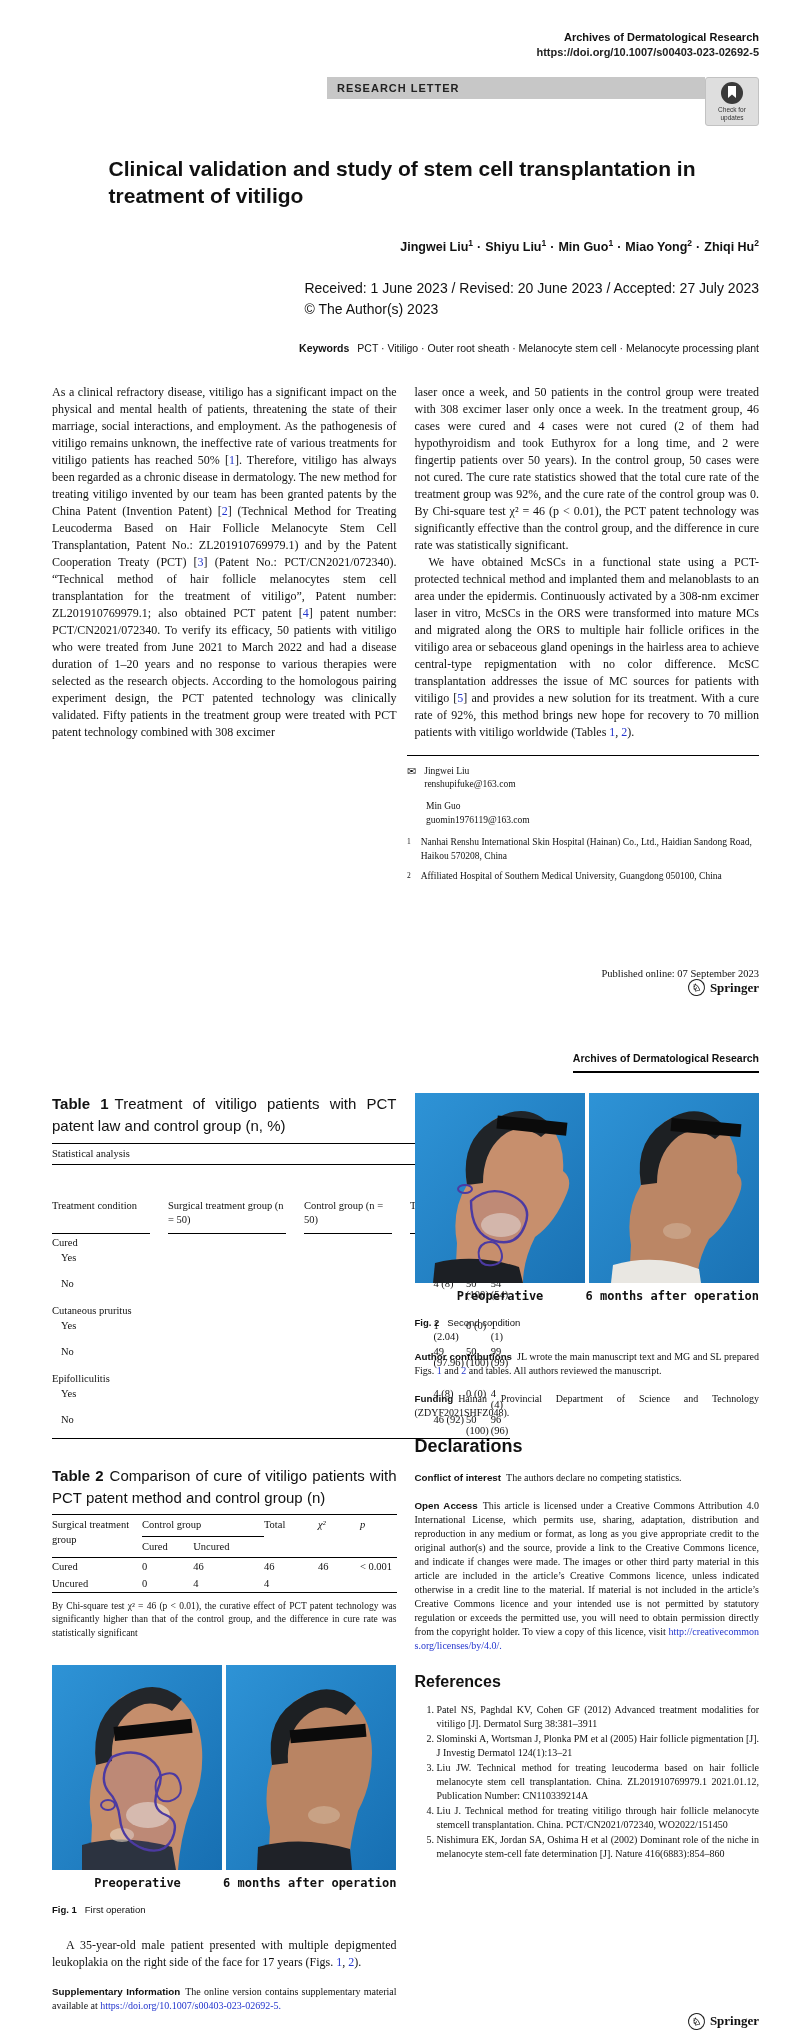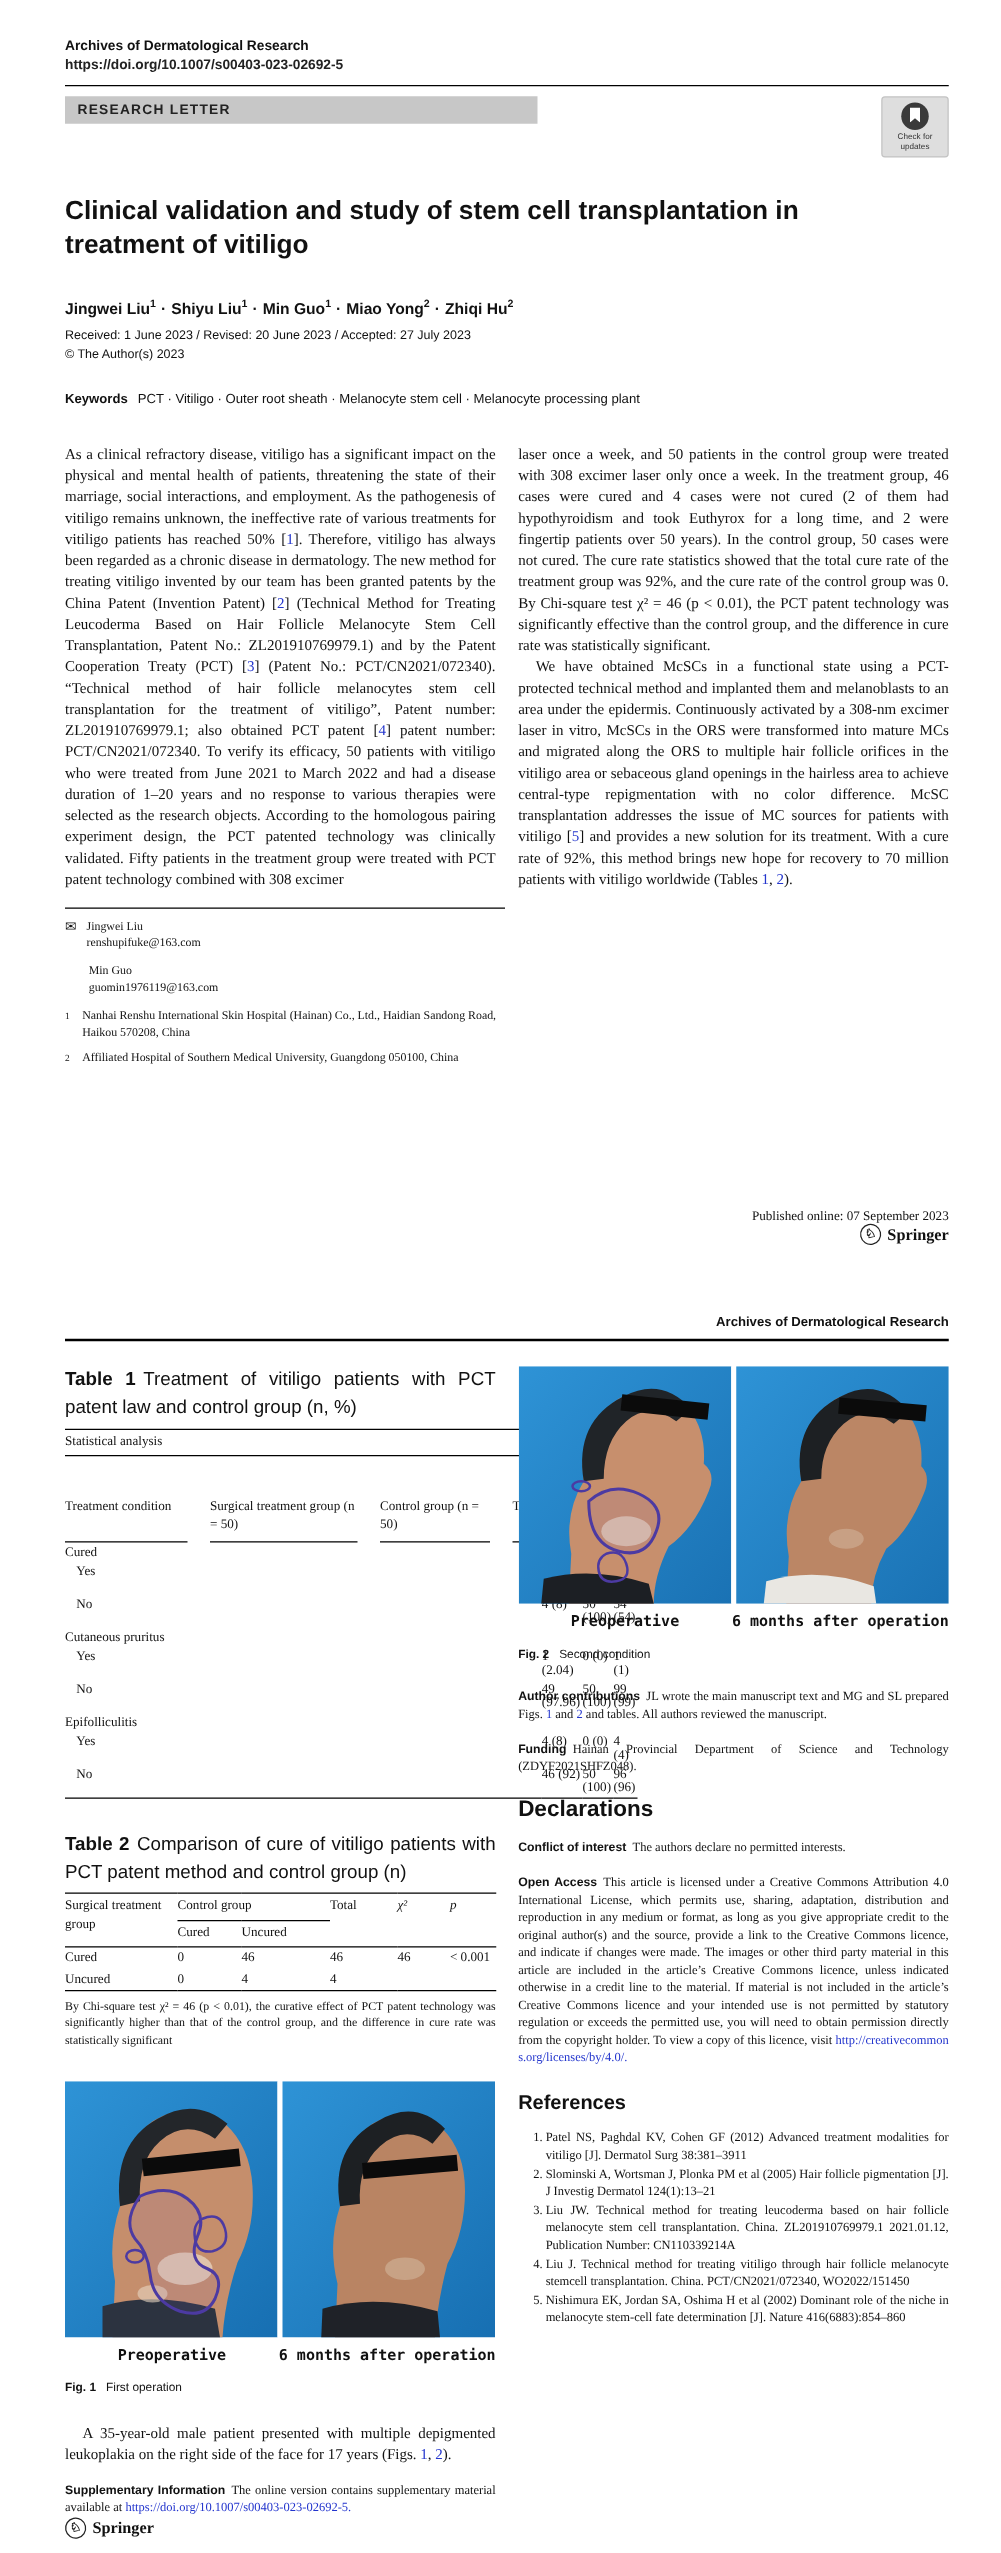"Archives of Dermatological Research" .page { align-items: none -> flex-end }
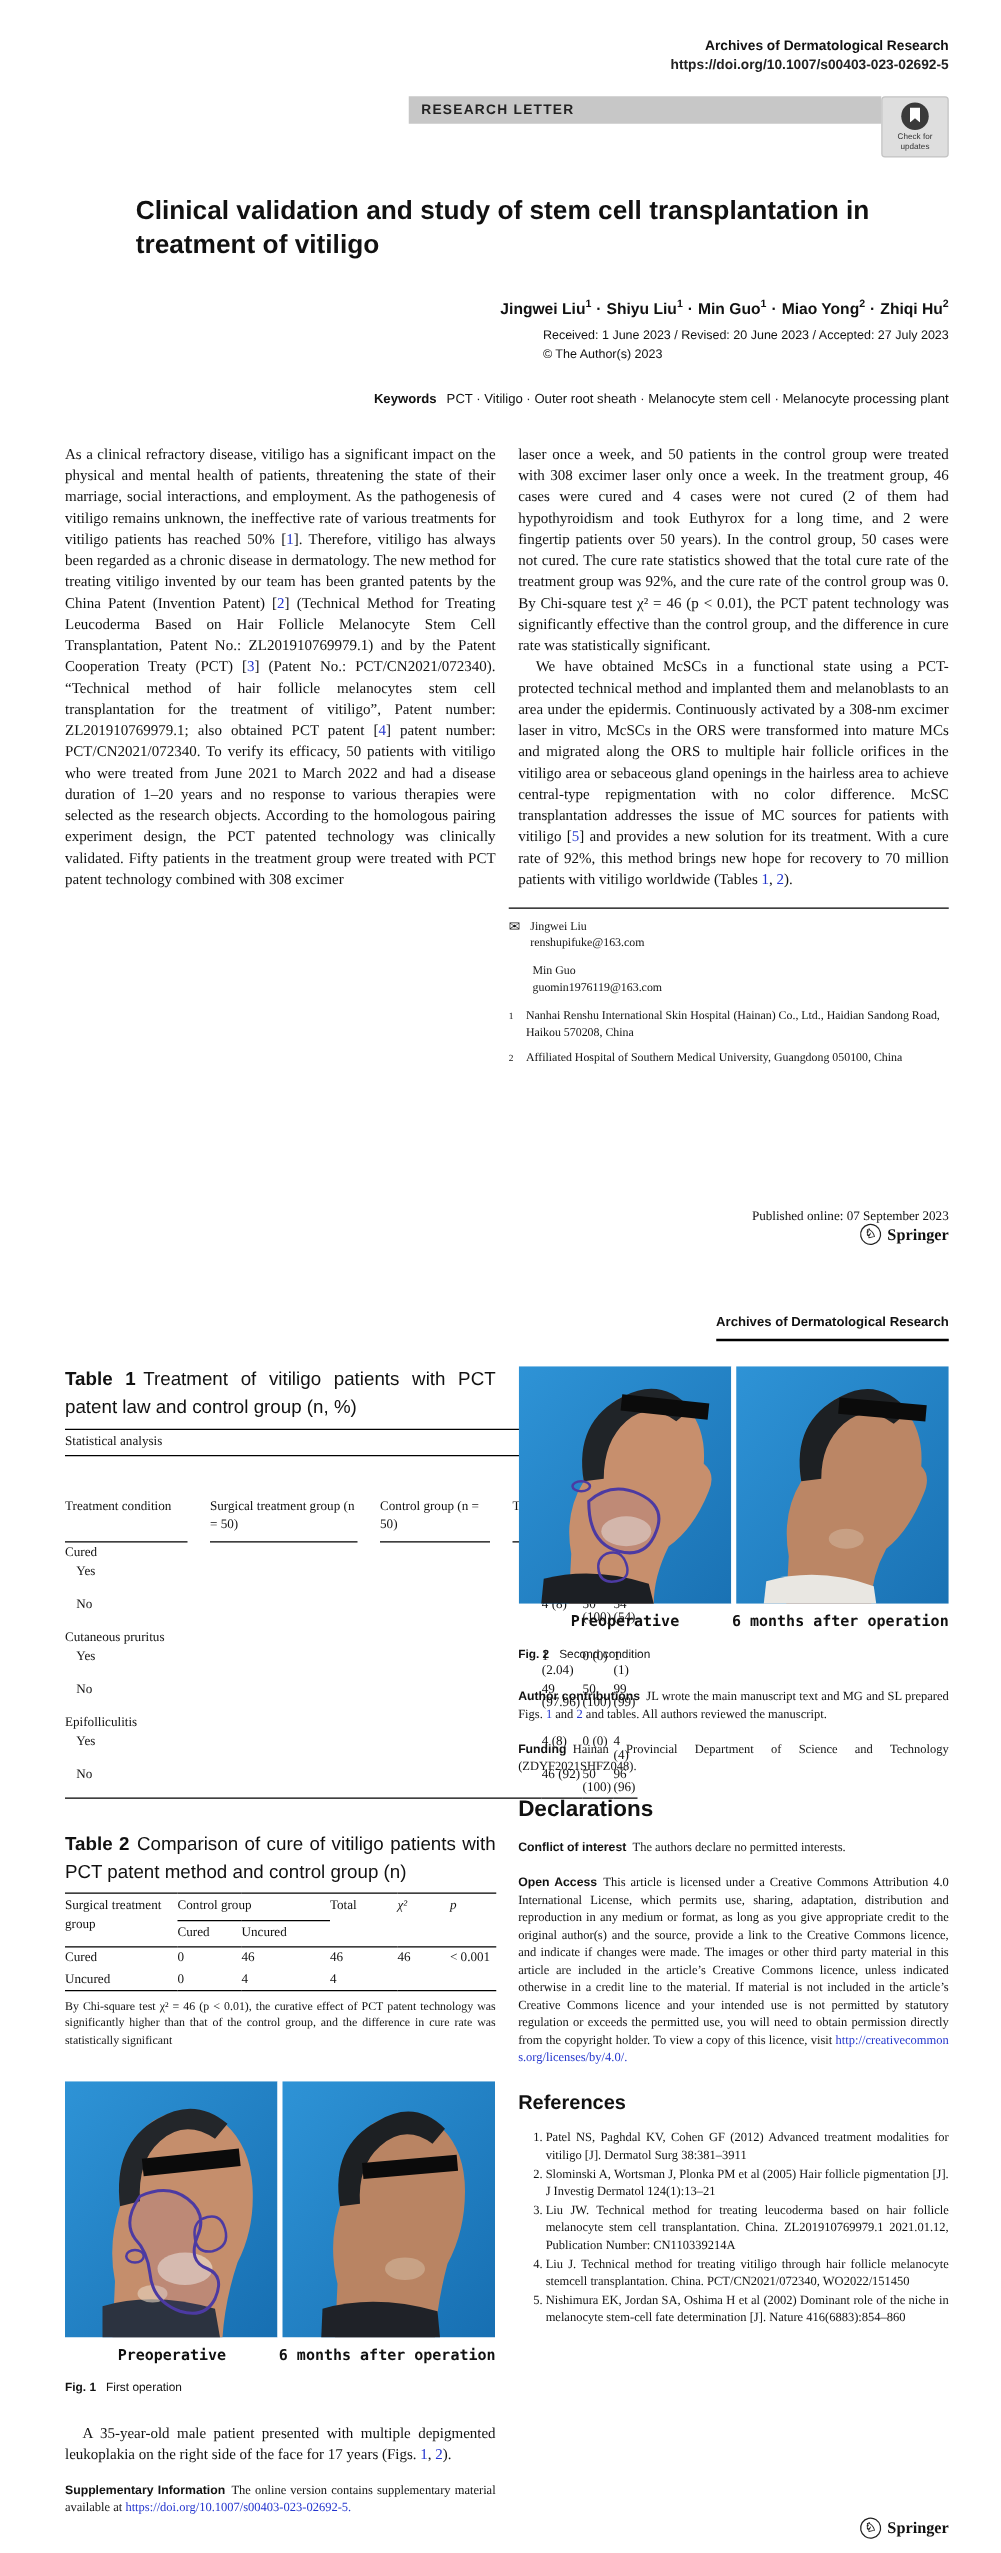"Received: 1 June 2023 /" .history { font-size: 10px -> 14px; margin-top: 7px -> 24px }
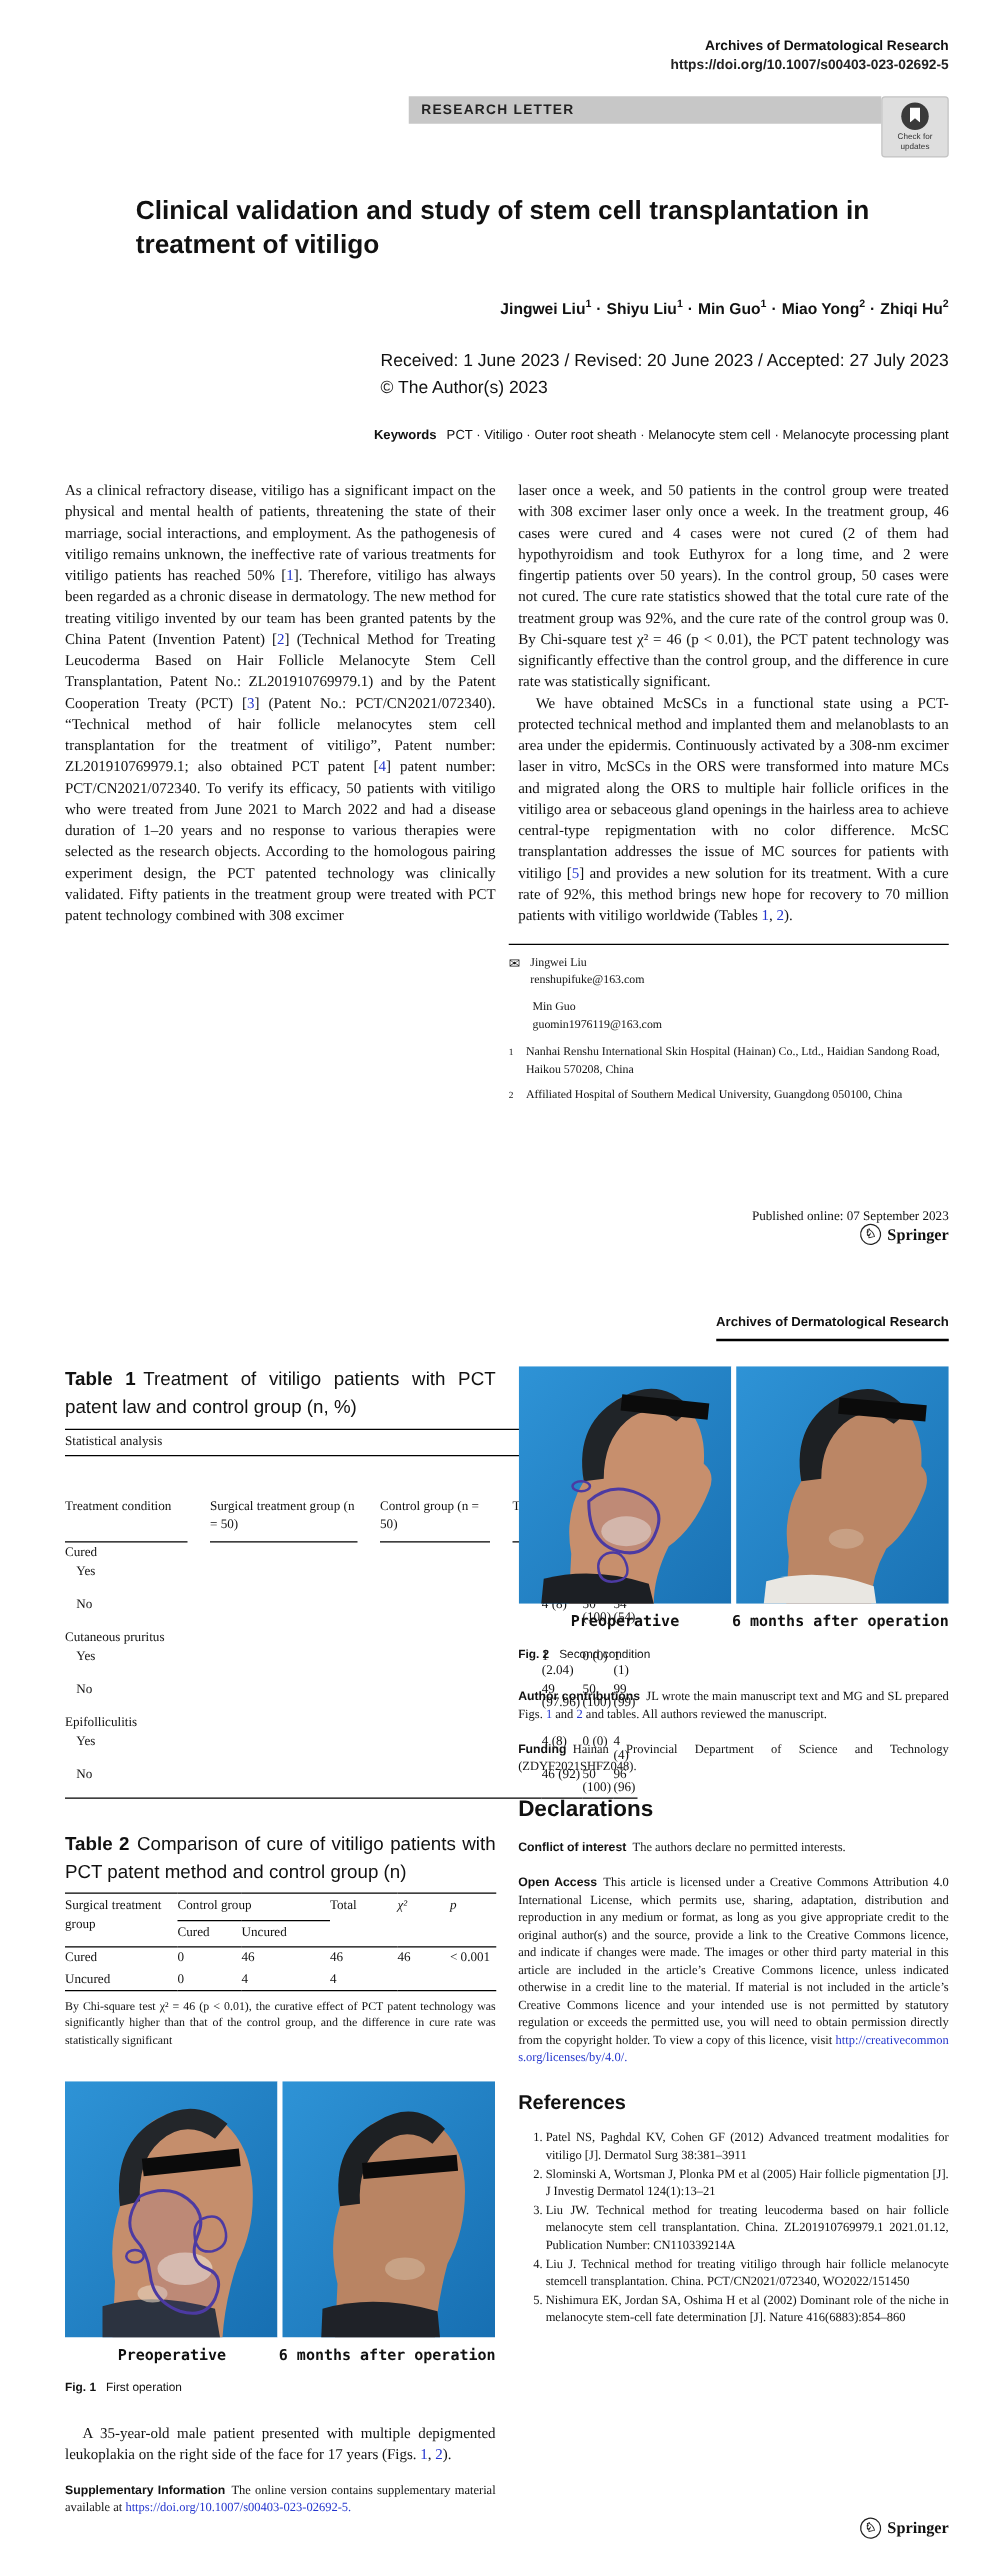"The authors declare no permitted" span { text: permitted interests -> competing statistics }
